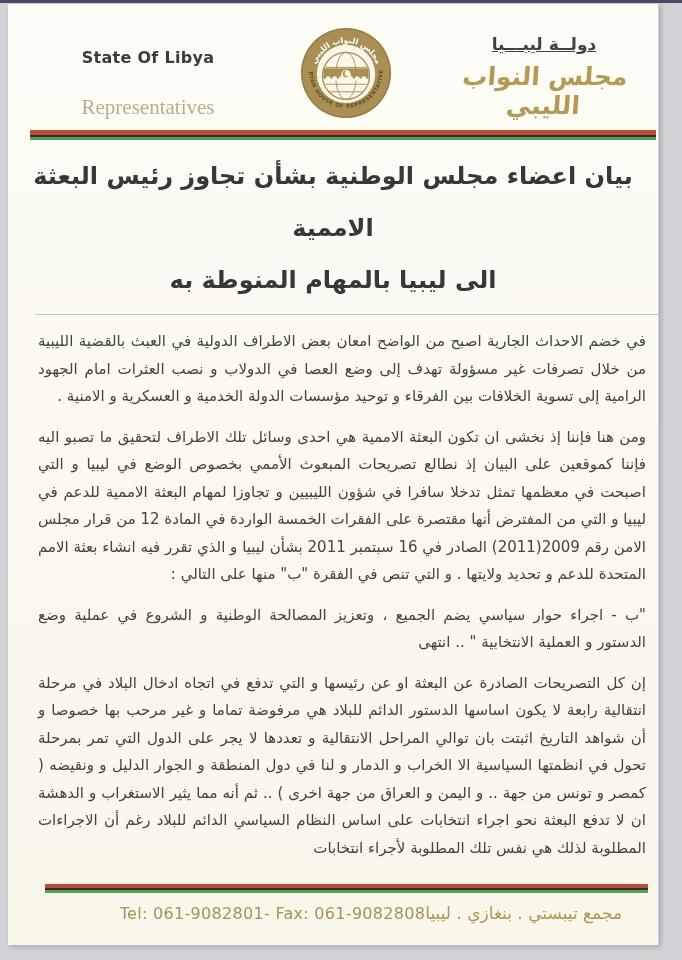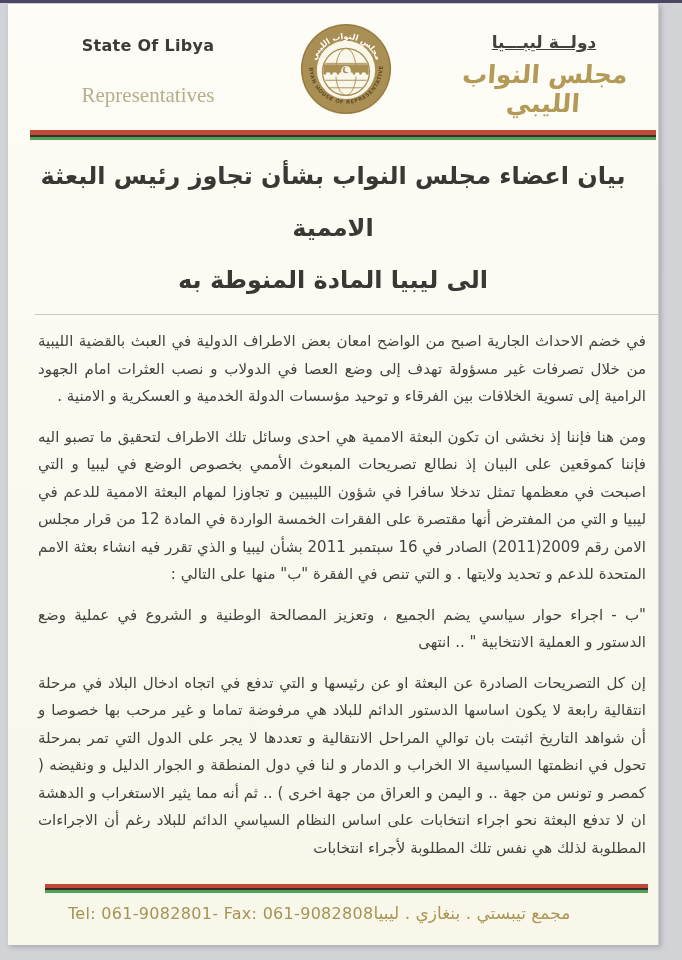"State Of Libya" .letterhead { align-items: flex-start -> flex-end }
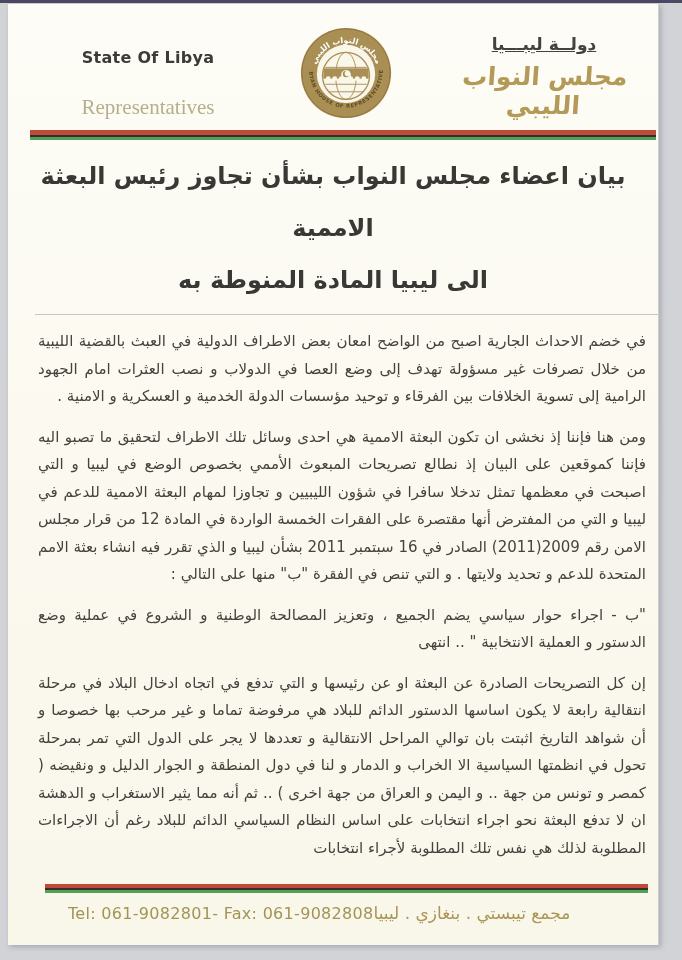"بيان اعضاء مجلس النواب بشأن" div { text: النواب -> الوطنية }
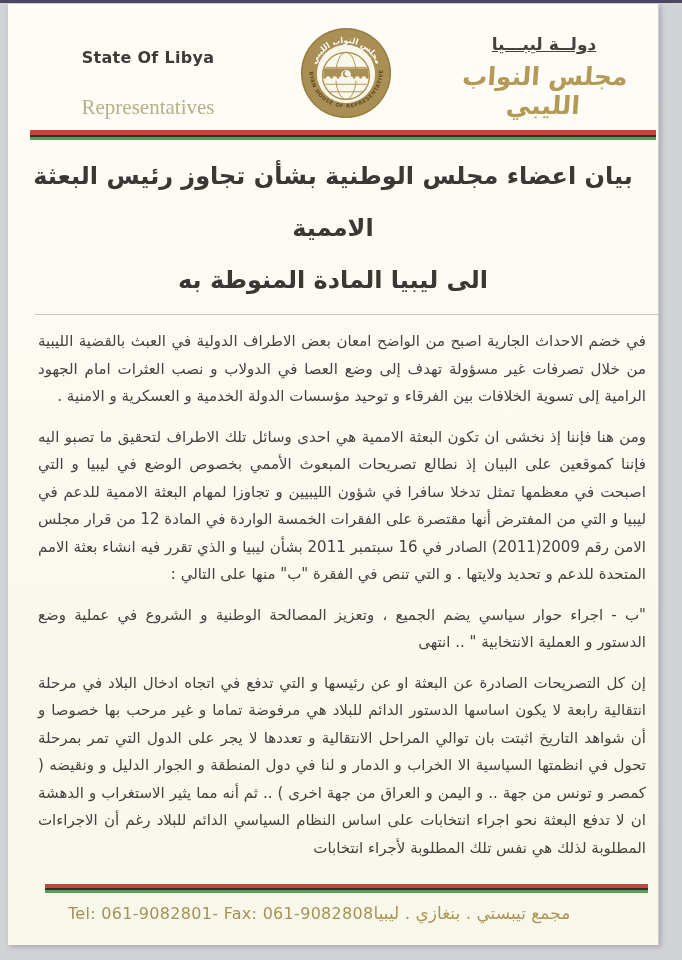"الى ليبيا المادة المنوطة به" div { text: المادة -> بالمهام }
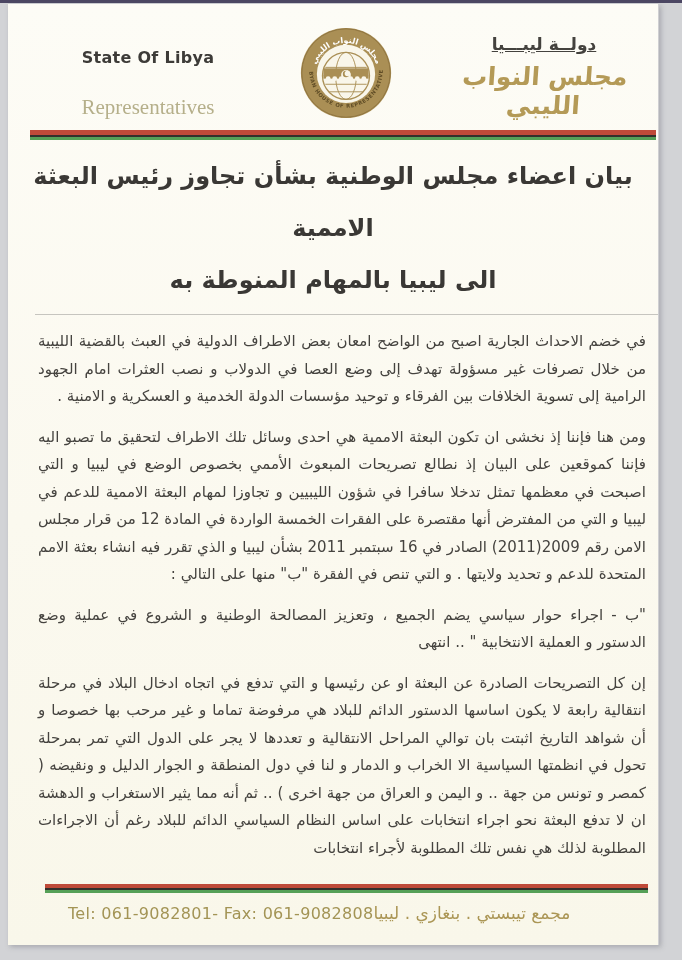"Tel: 061-9082801- Fax: 061-9082808" .footer-row { justify-content: flex-start -> flex-end }
